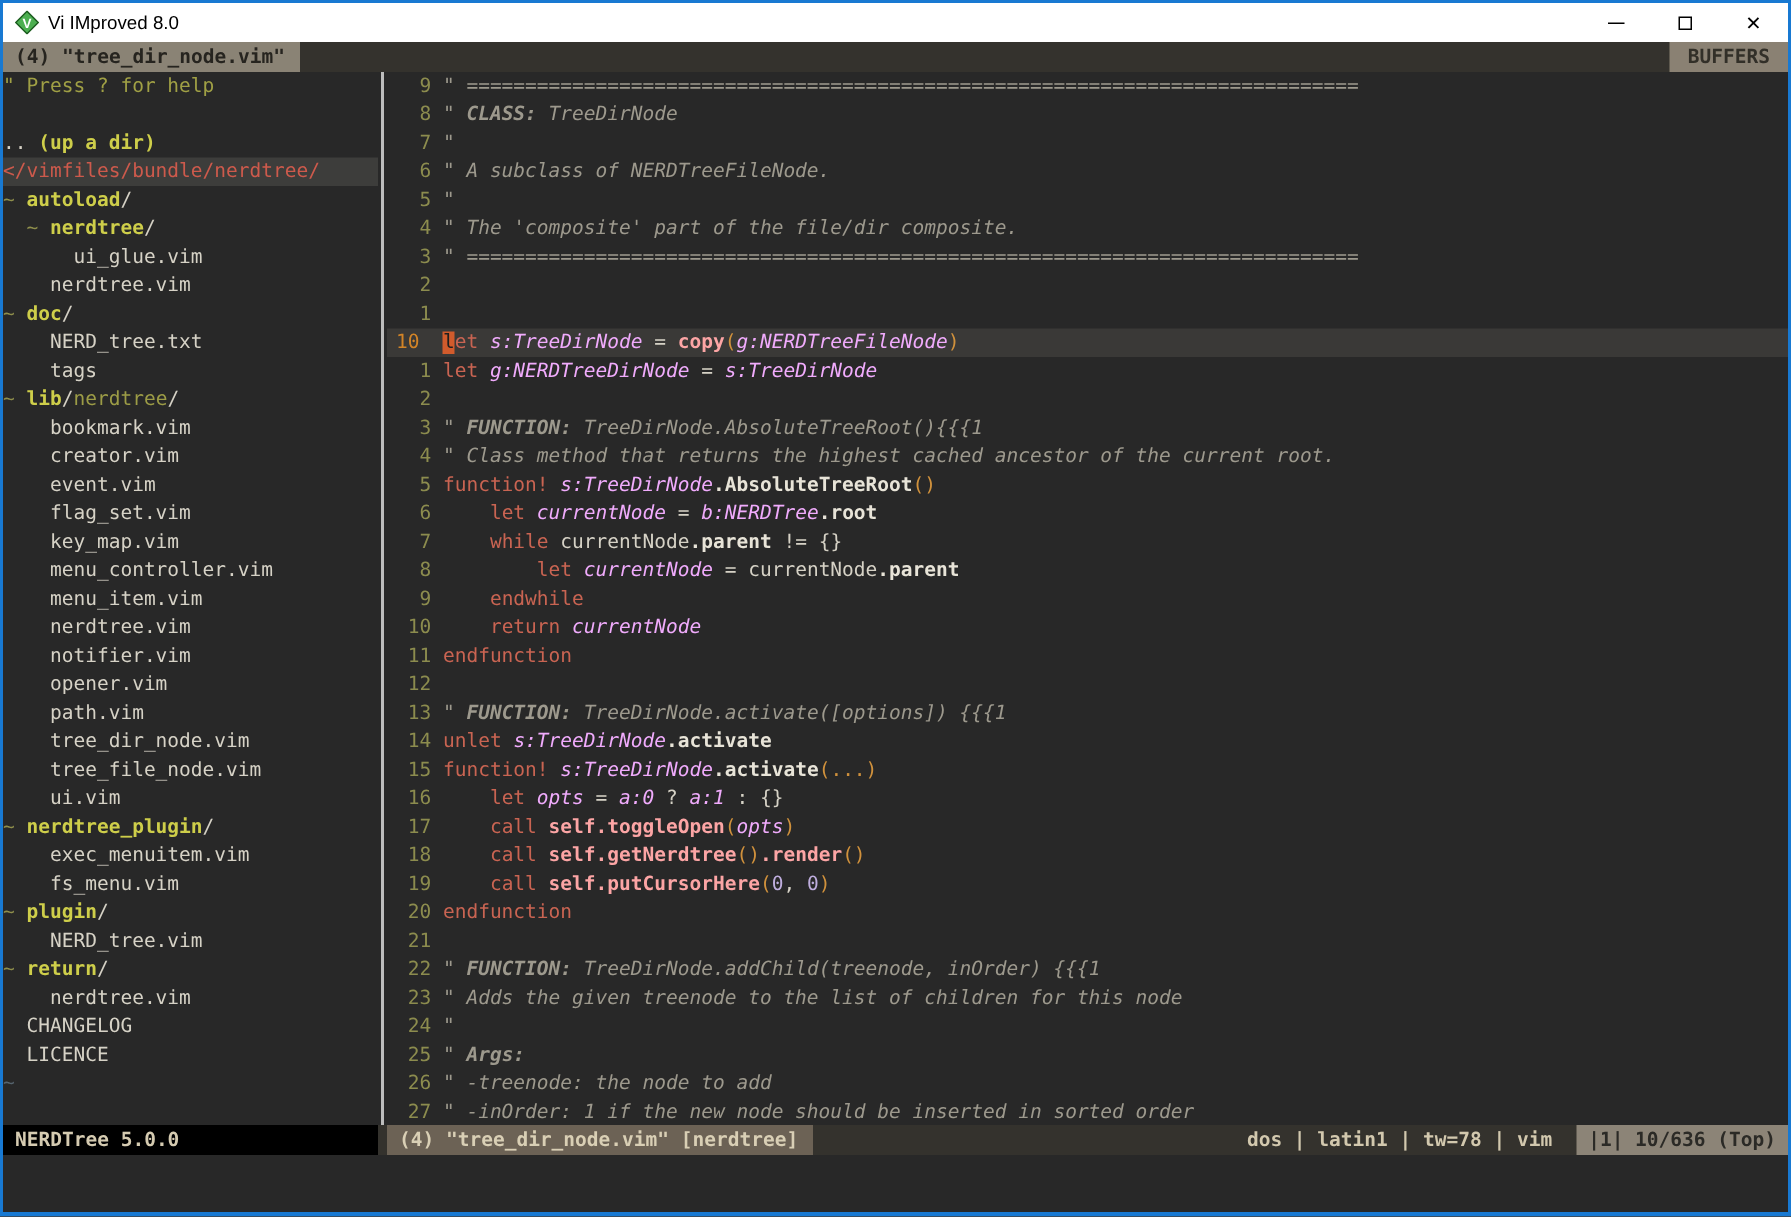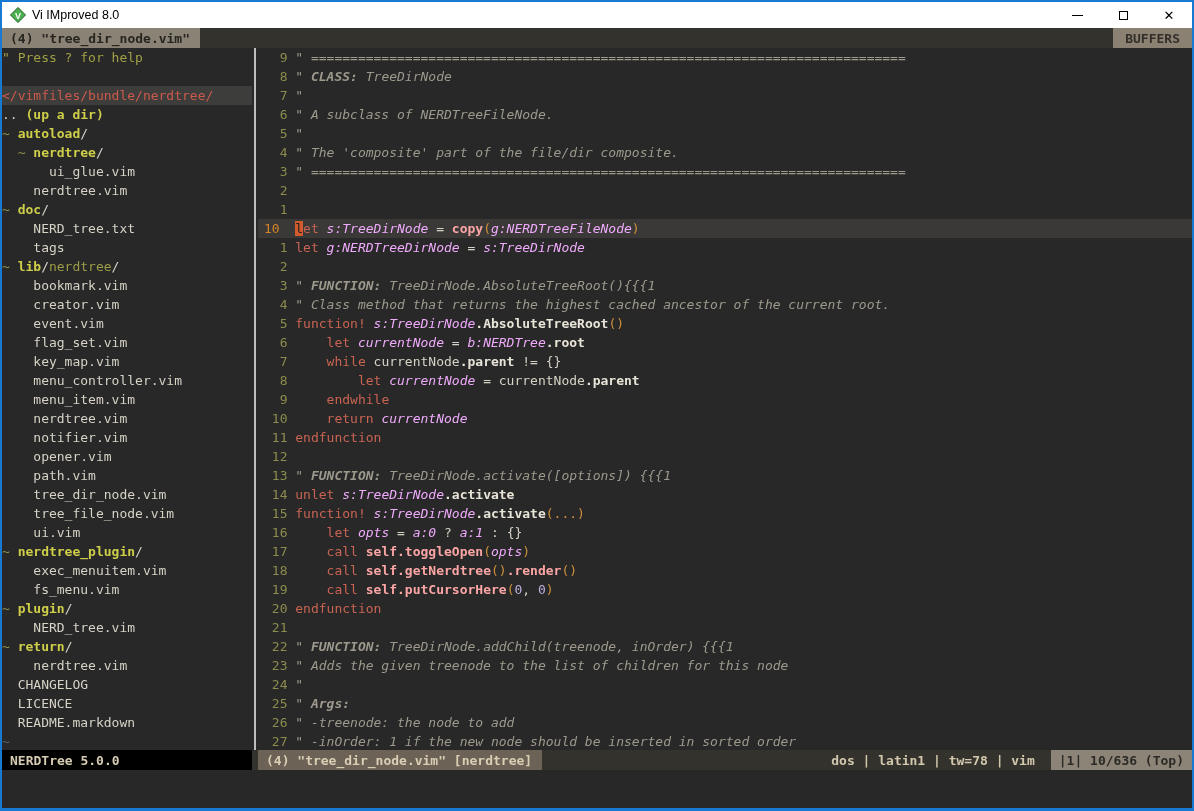"</vimfiles/bundle/nerdtree/" div.tree-row { order: before ".. (up a dir)" -> after ".. (up a dir)" }
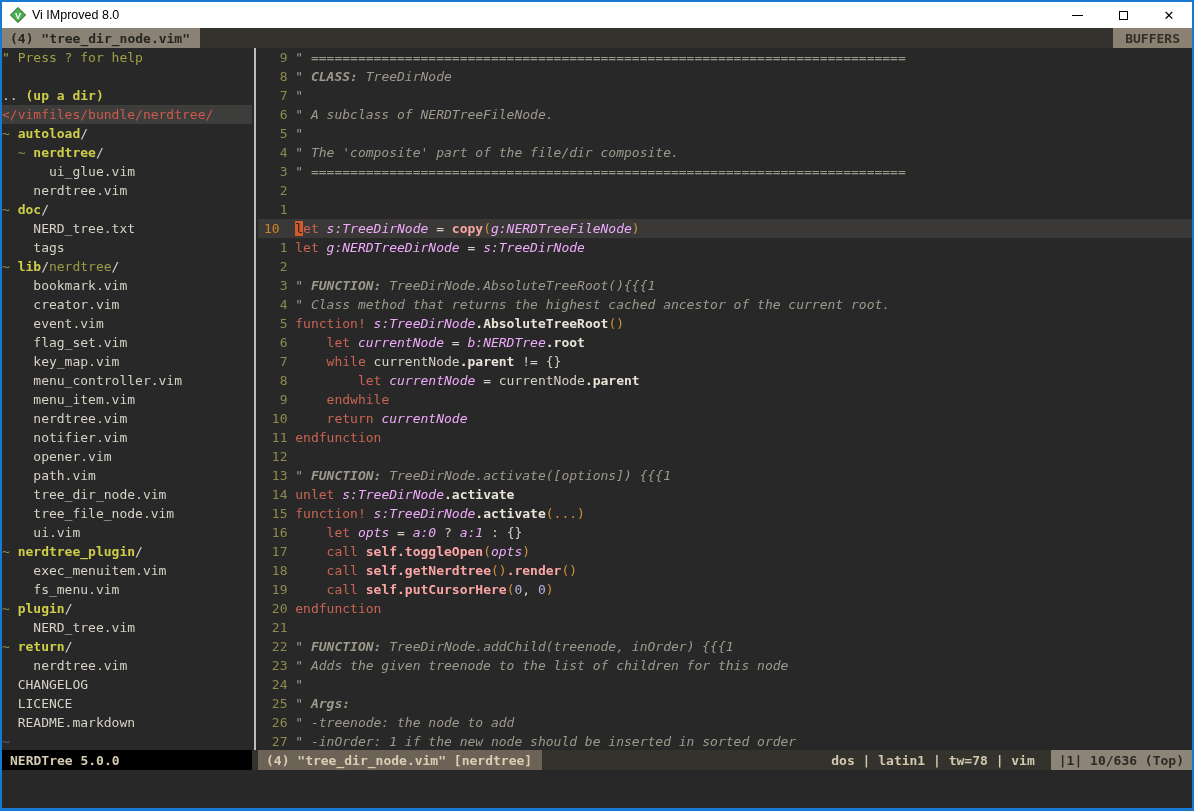"README.markdown" div.tree-row { html: <div><span> README.markdown</span></div> -> none }
